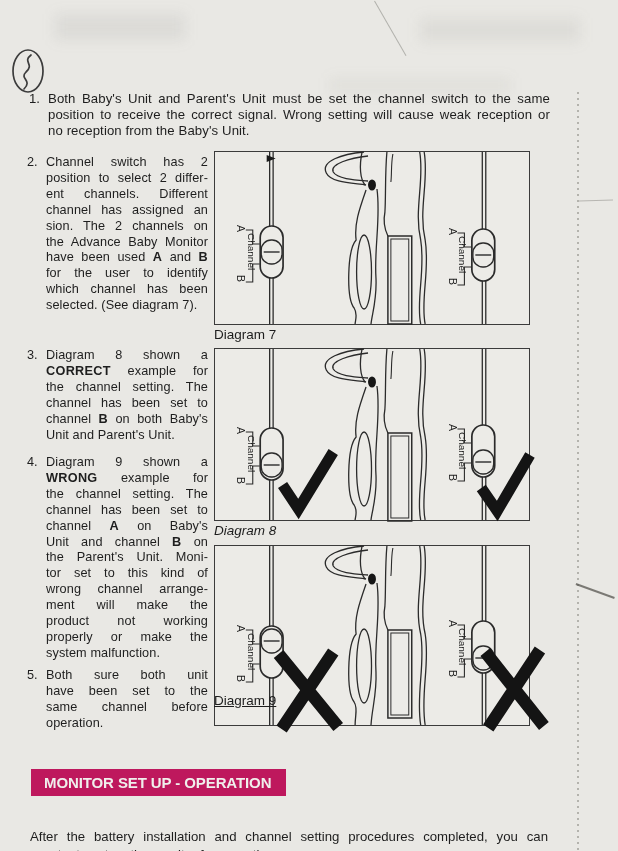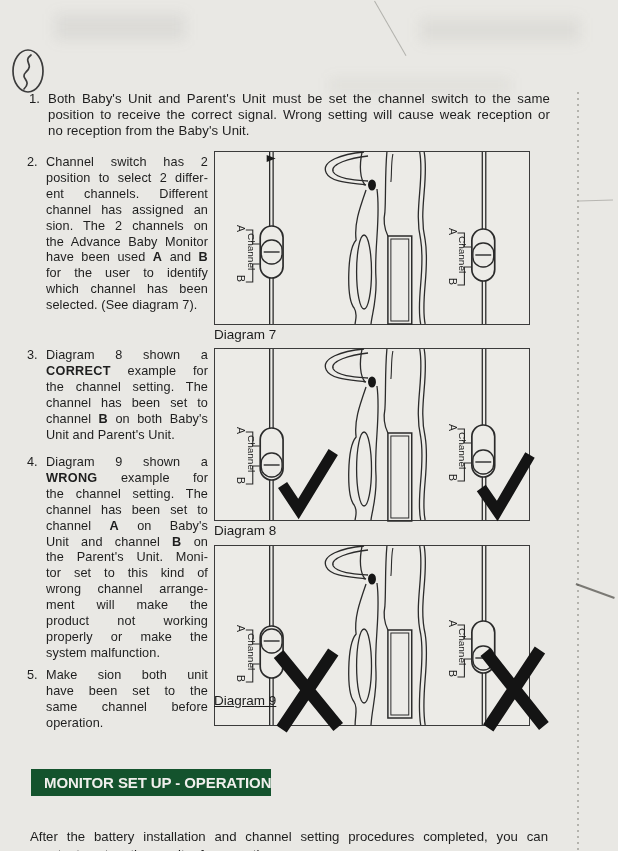"Diagram 8" #dlabel8 { font-style: none -> italic }
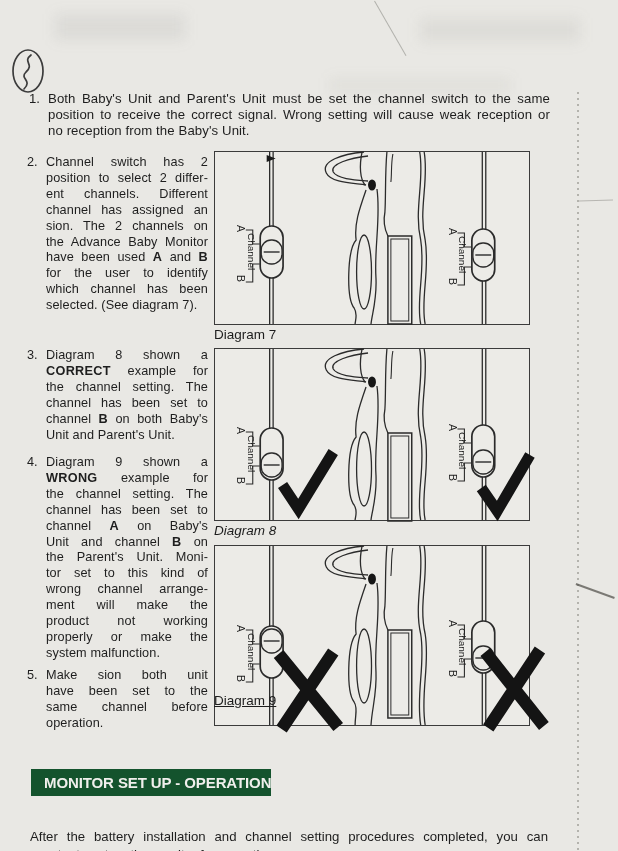"Make sion both unit" span { text: Make sion -> Both sure }
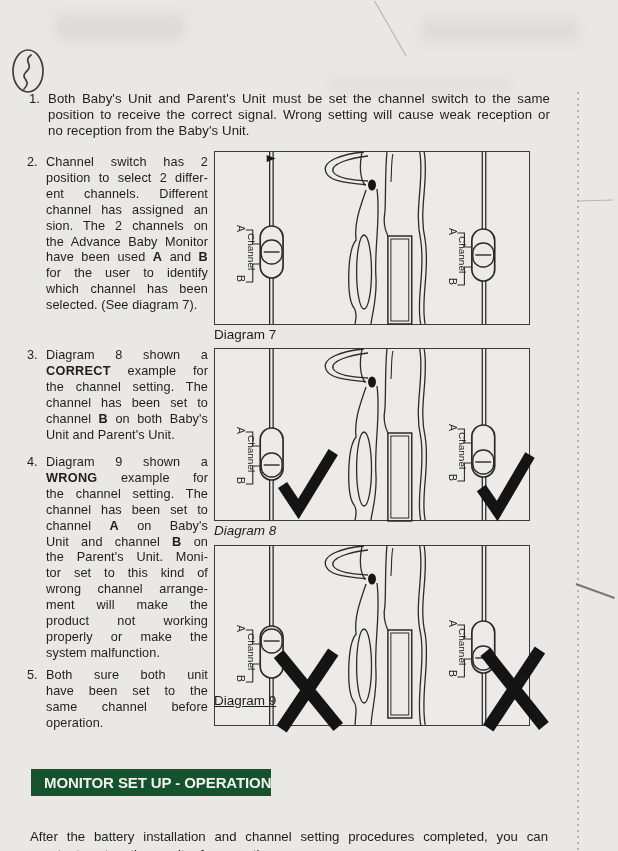"MONITOR SET UP - OPERATION" #header-bar { background: #14532d -> #be185d; padding: 0 0 0 13px -> 0 15px 0 13px }
